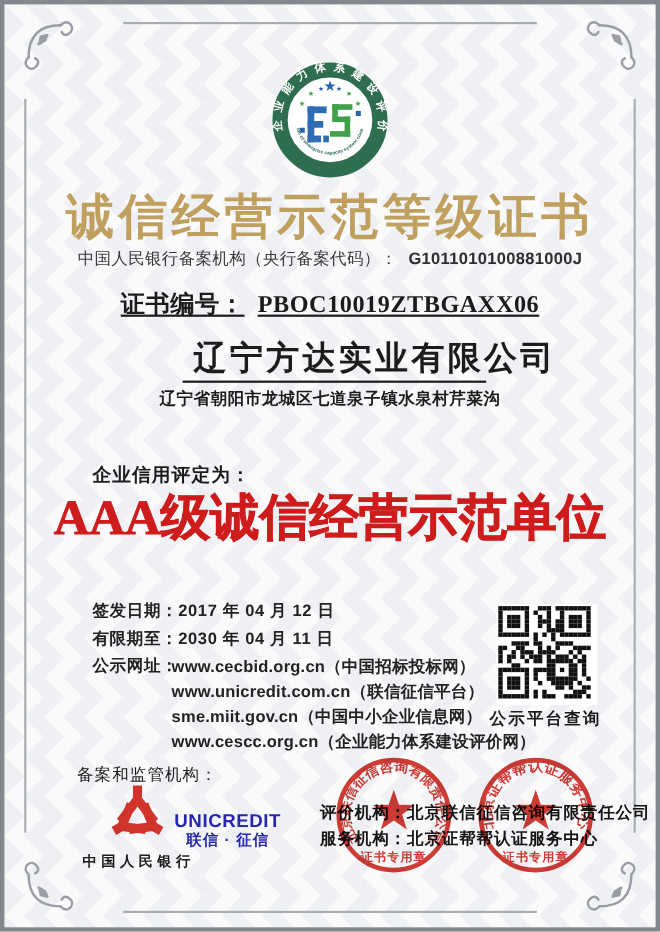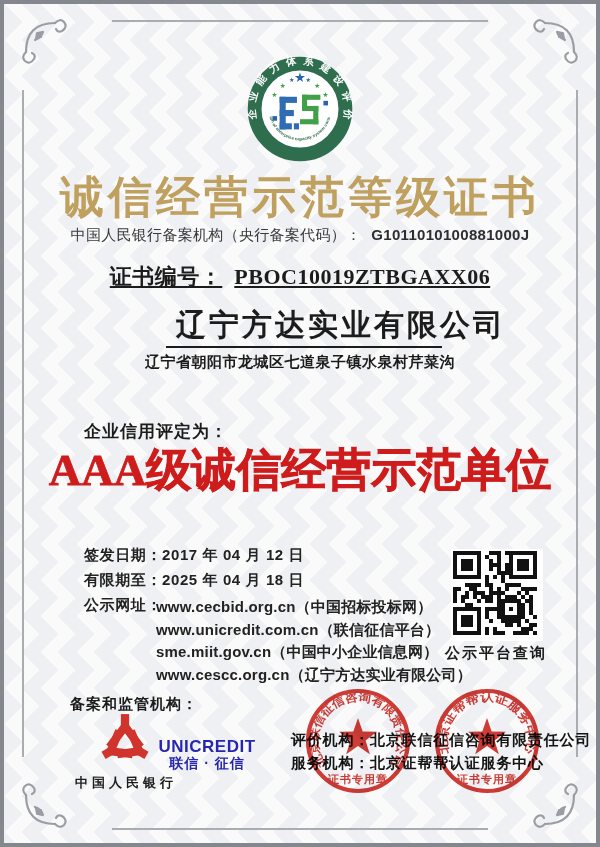"2025 年 04 月 18" span.val { text: 2025 年 04 月 18 -> 2030 年 04 月 11 }
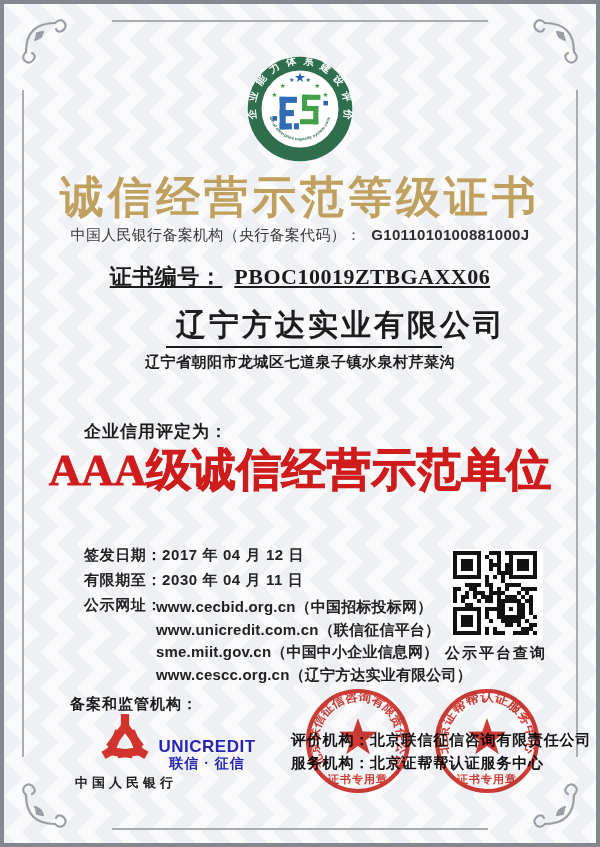"www.cescc.org.cn（辽宁方达实业有限公司）" div { text: 辽宁方达实业有限公司 -> 企业能力体系建设评价网 }
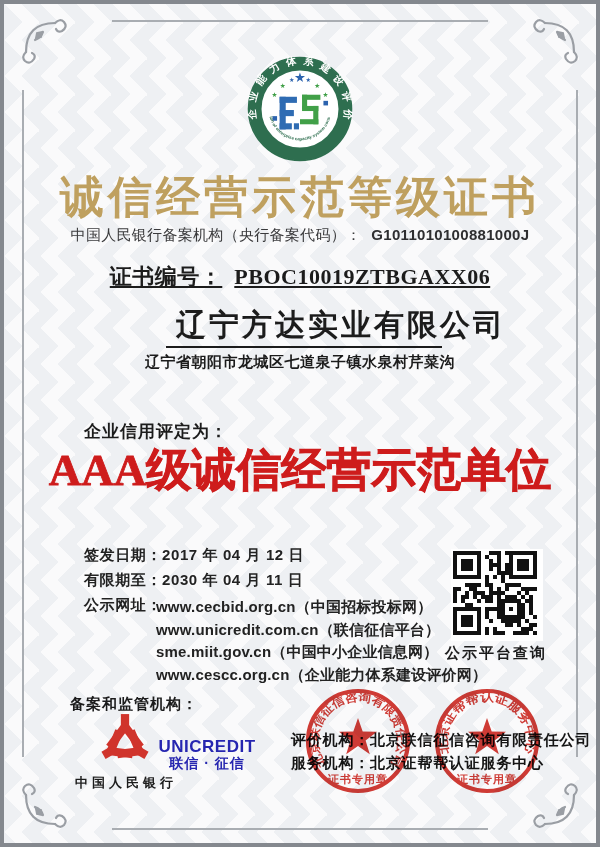"备案和监管机构：" .reglabel { font-weight: 700 -> 400 }
